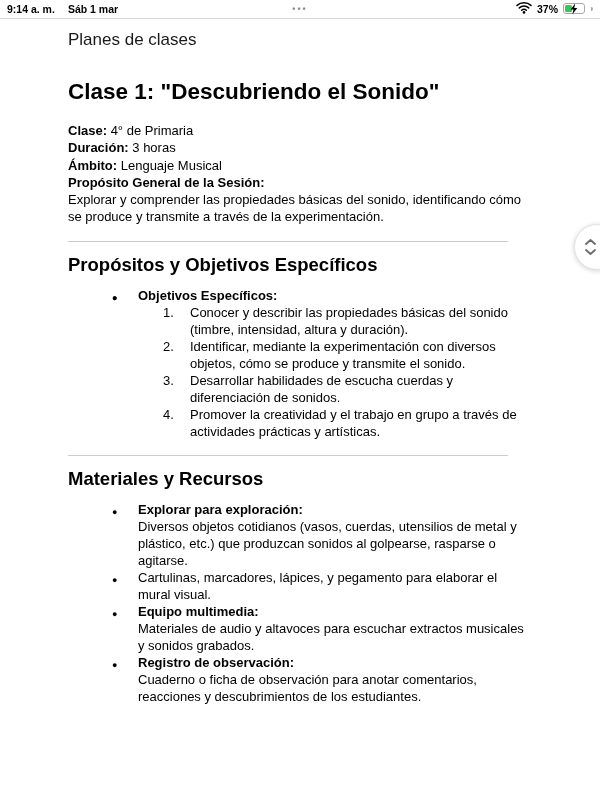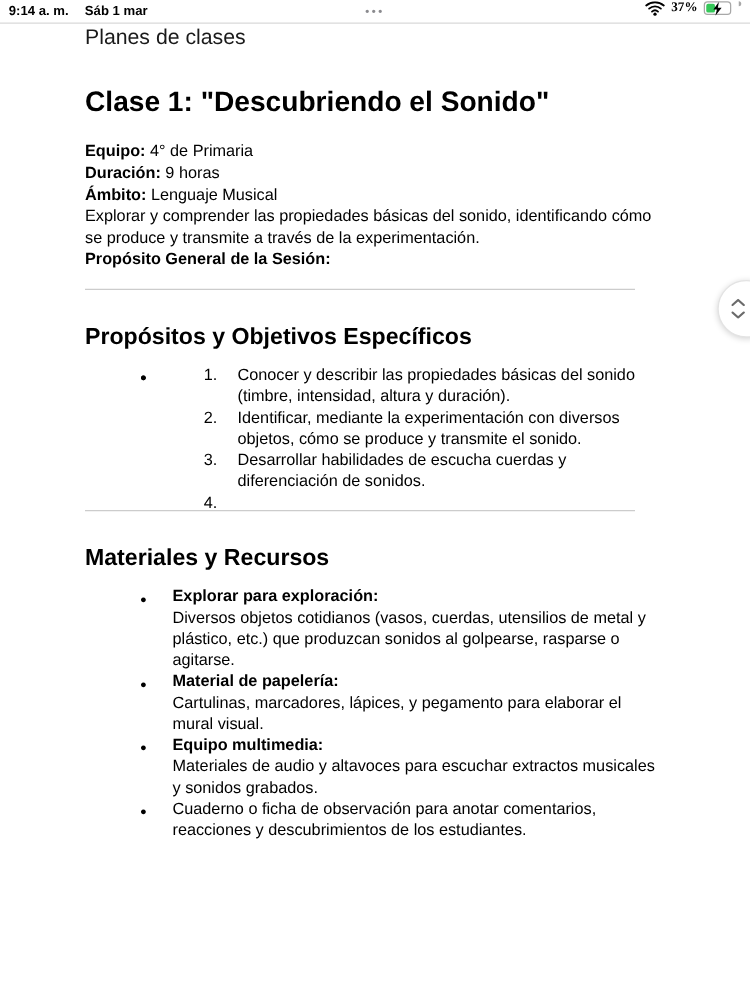"37%" .sb-right { align-items: flex-start -> center; font-family: Liberation Serif, serif -> none }
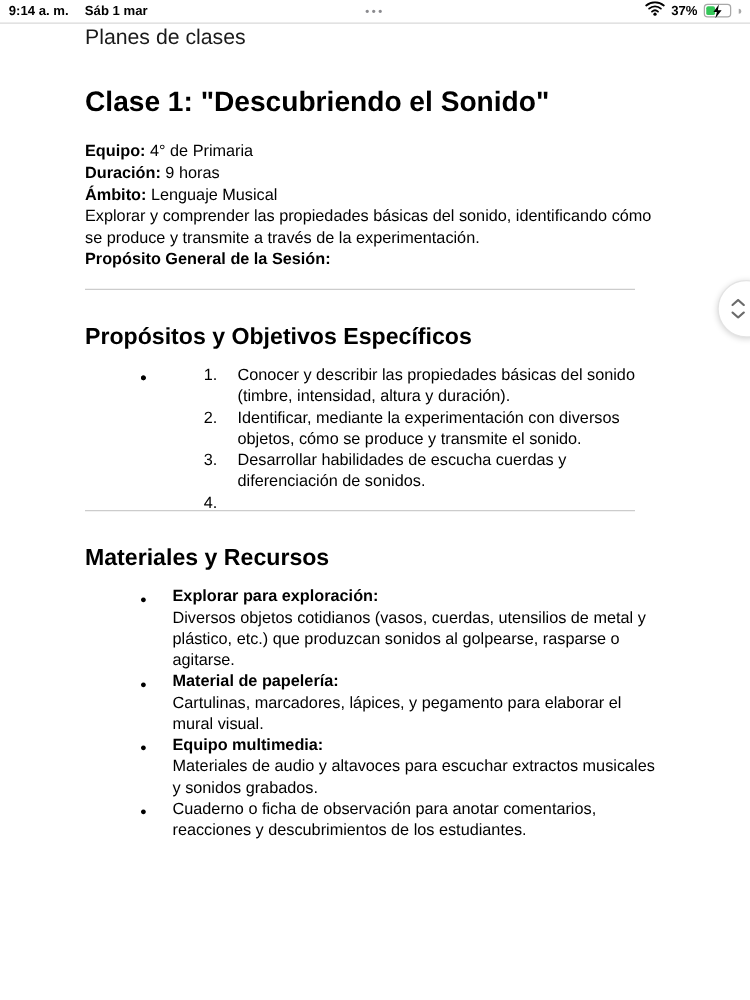"Planes de clases" .doc-title { margin-top: none -> 10px }
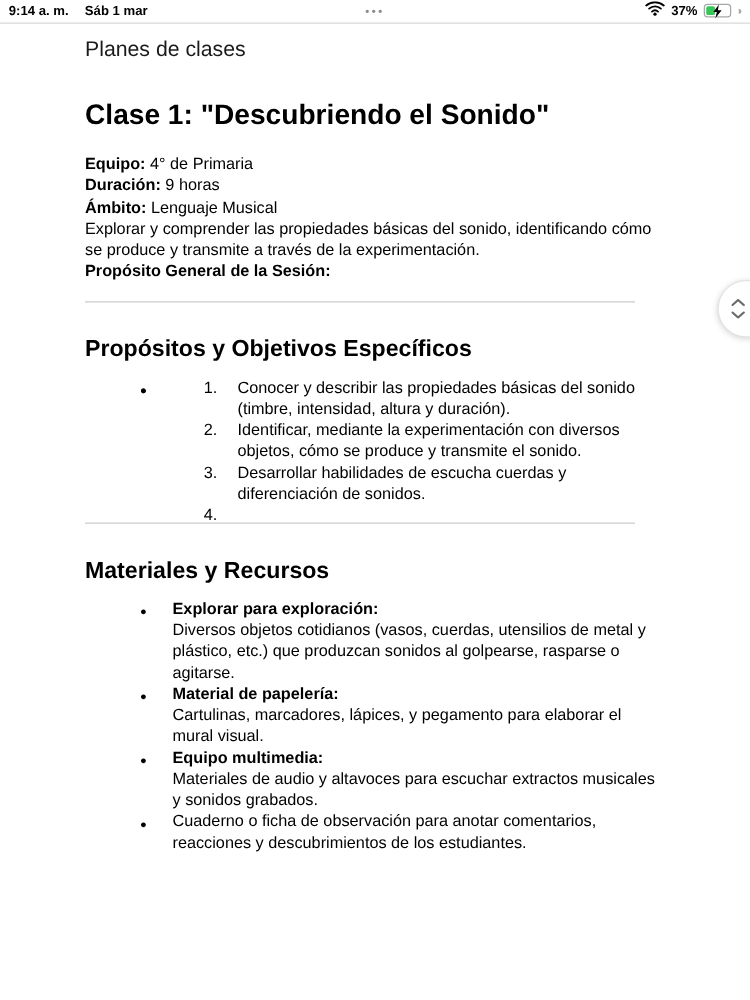"Equipo:" b { text: Equipo -> Clase }
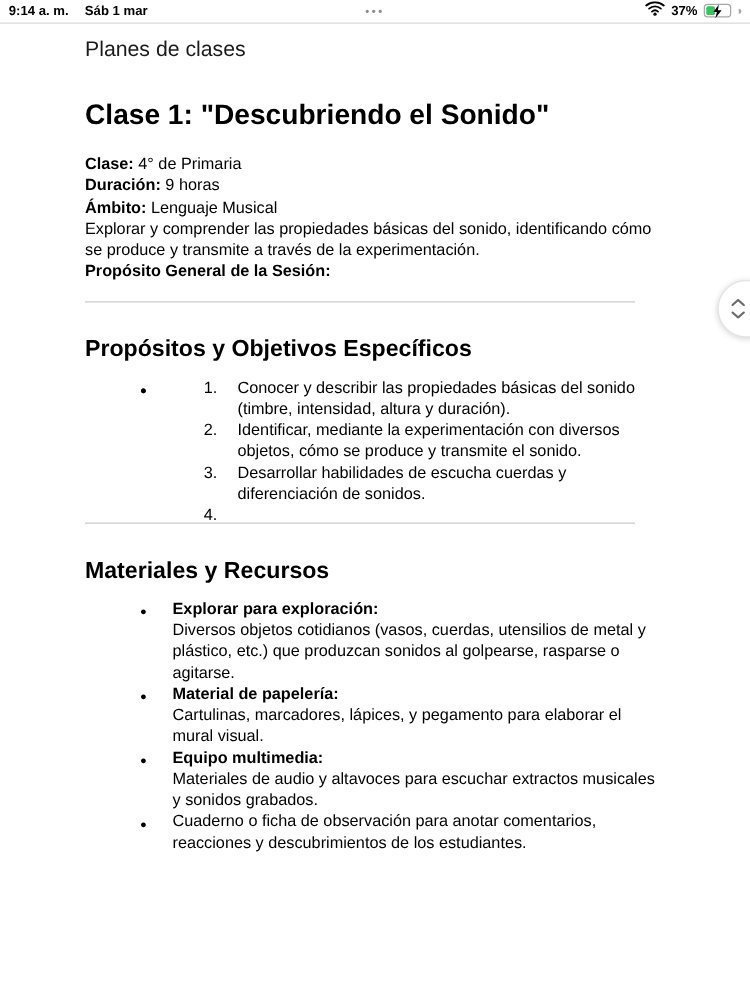"9 horas" span { text: 9 -> 3 }
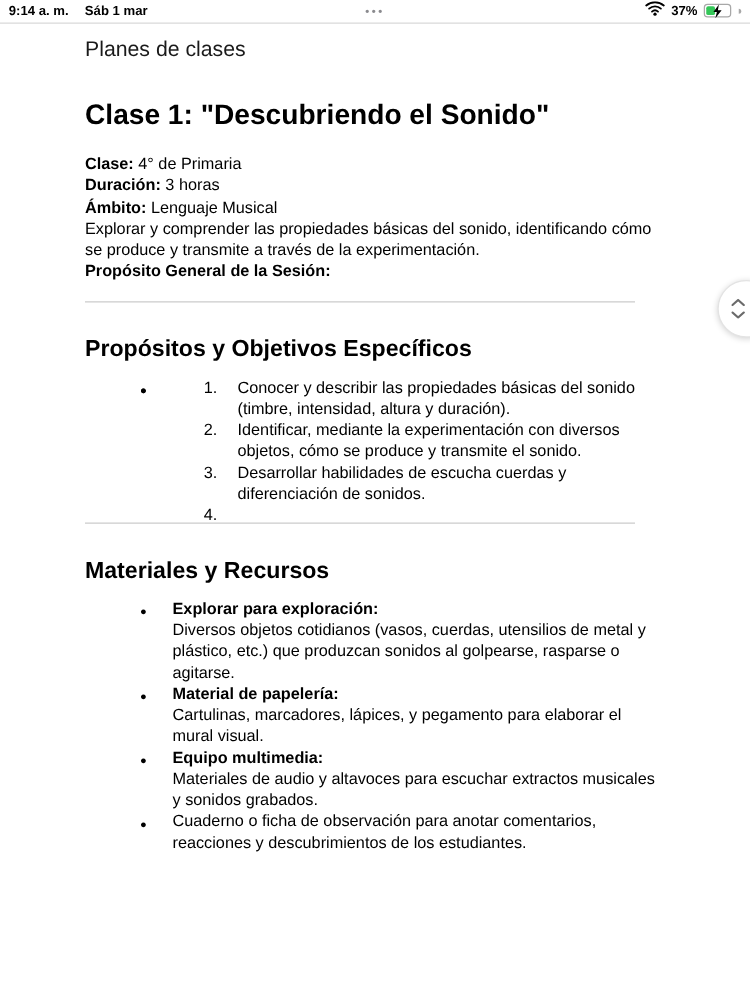"Explorar y comprender las propiedades" div { order: before "Propósito General de la Sesión:" -> after "Propósito General de la Sesión:" }
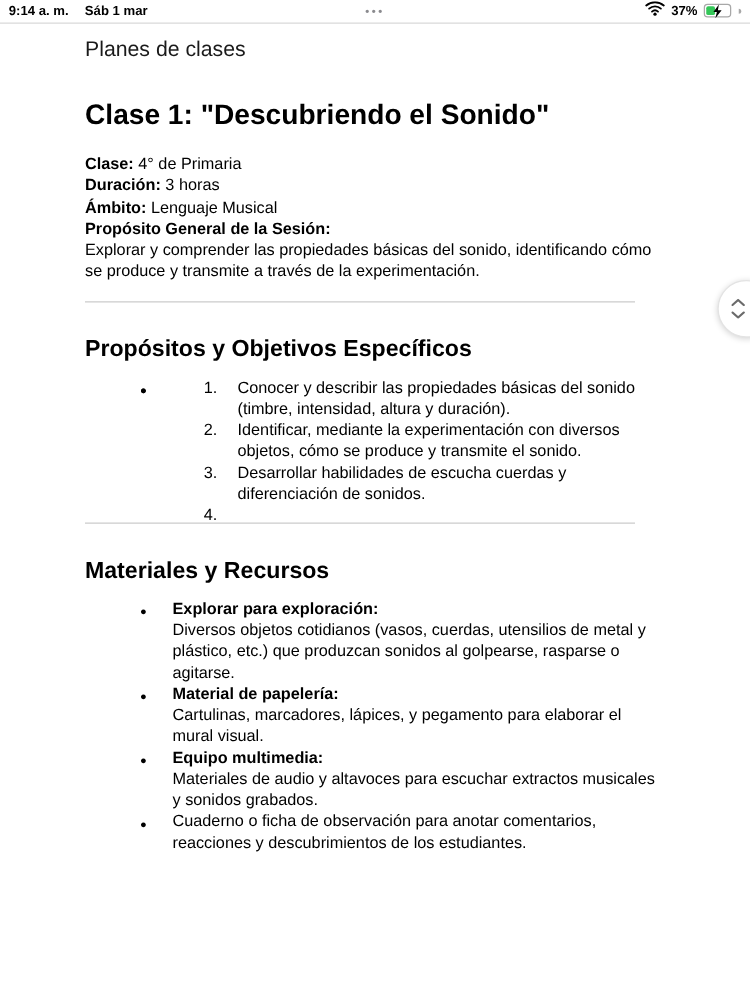"Propósitos y Objetivos Específicos" .h2 { margin-top: 26px -> 12px }
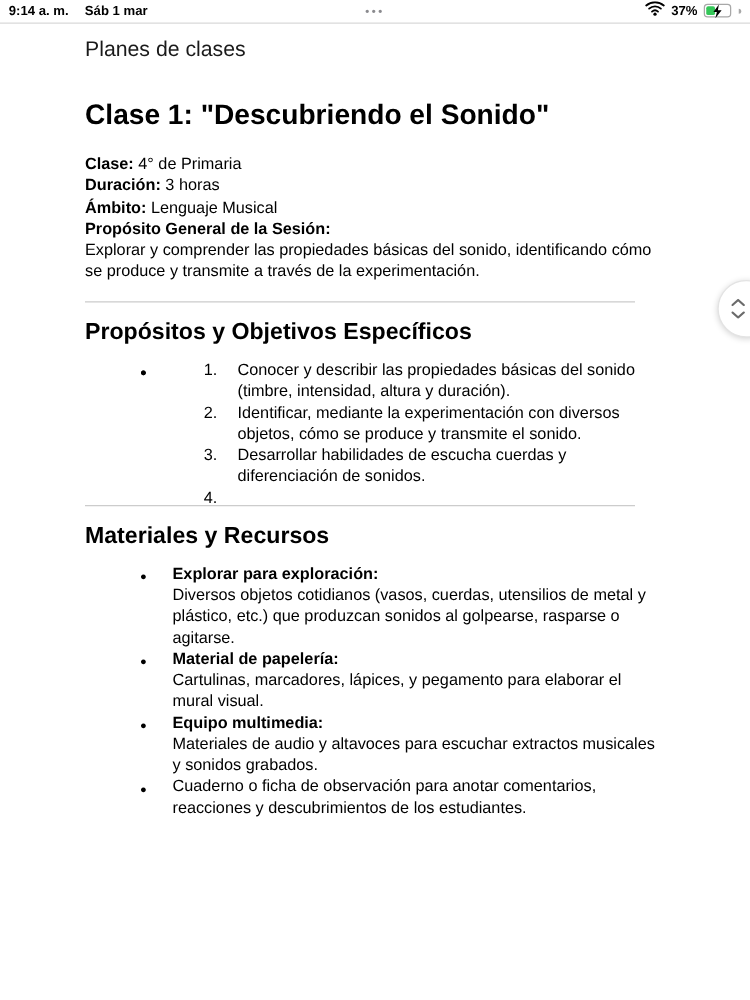"Objetivos Específicos:" div.term { html: none -> <div>Objetivos Específicos:</div> }
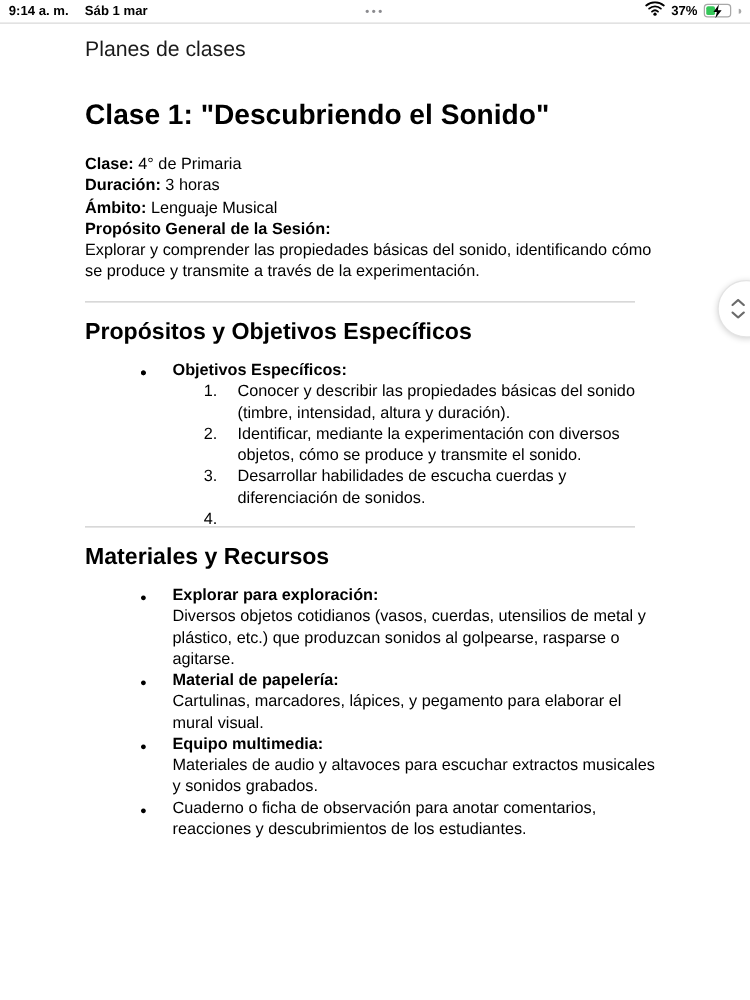"Promover la creatividad y el" span { html: none -> <span>Promover la creatividad y el trabajo en grupo a través de actividades prácticas y artísticas.</span> }
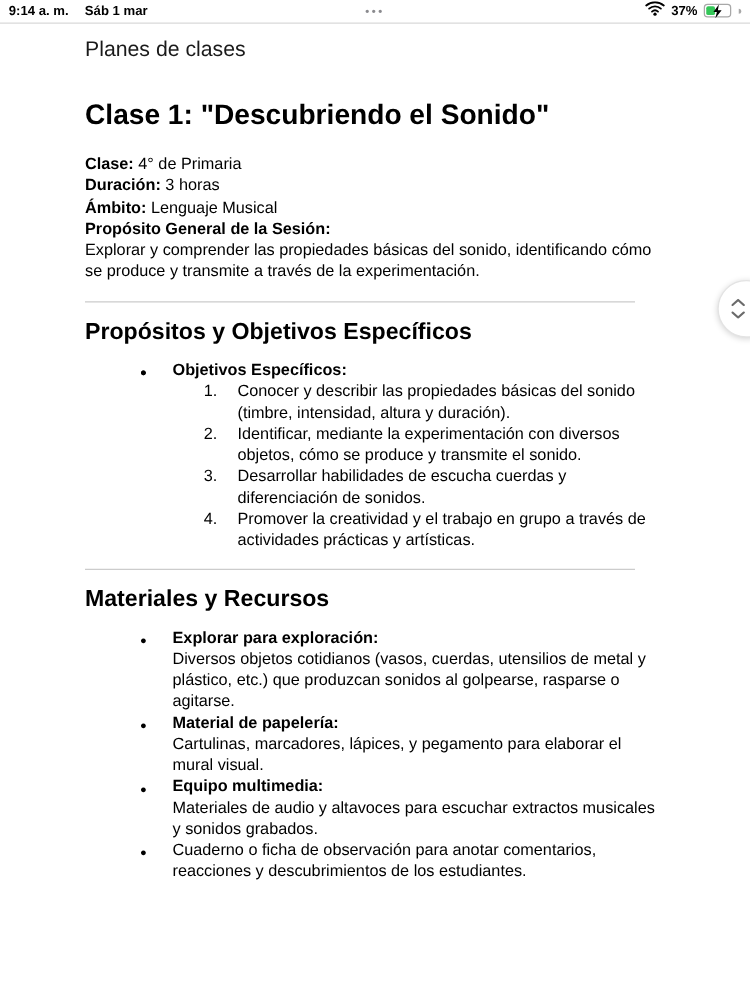"Material de papelería:" div.term { html: <div>Material de papelería:</div> -> none }
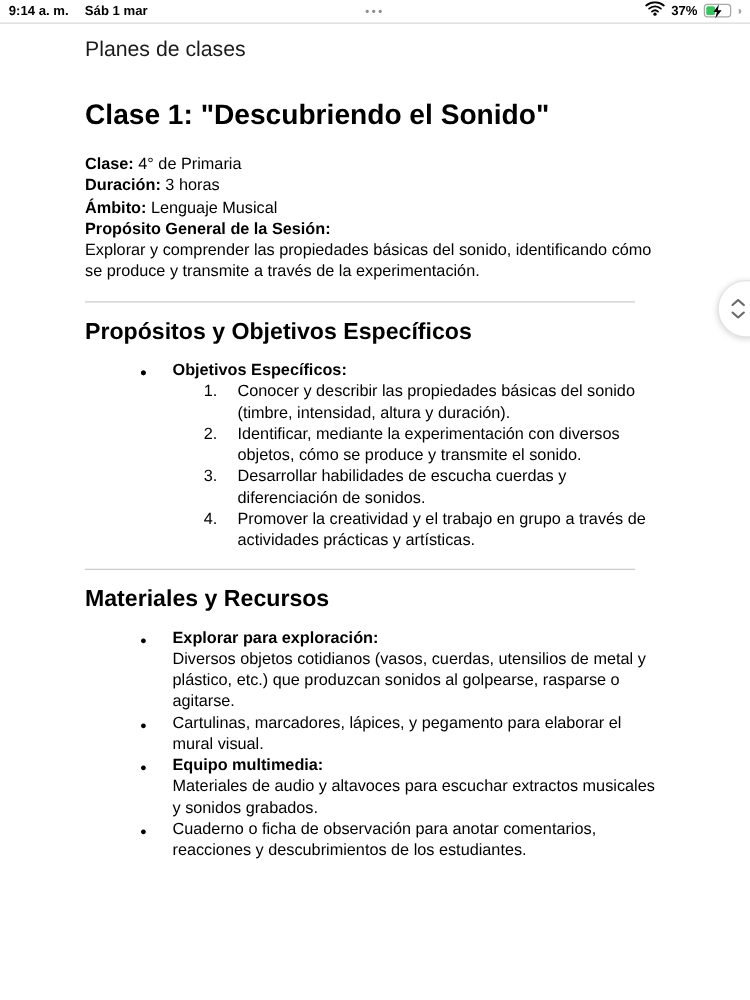"Registro de observación:" div.term { html: none -> <div>Registro de observación:</div> }
